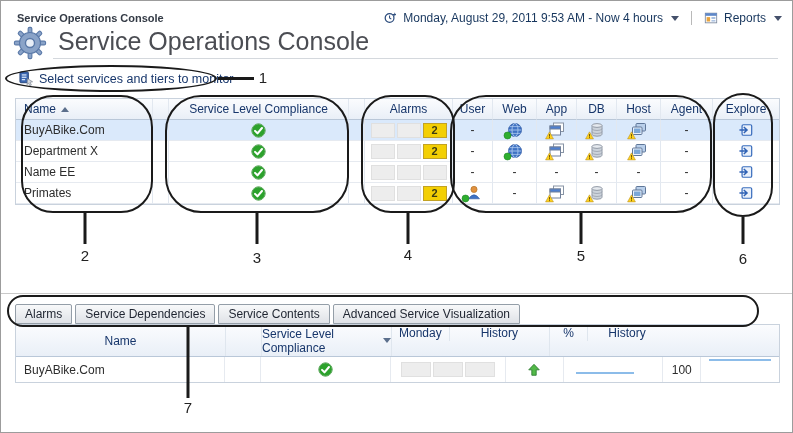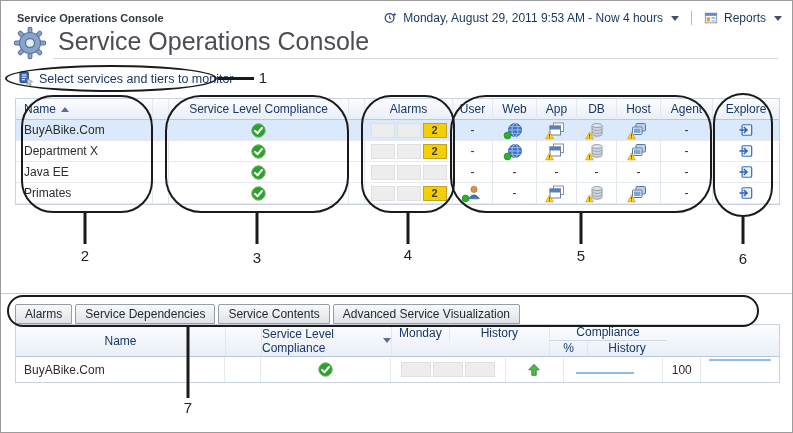"Java EE" div.cell-name { text: Java -> Name }
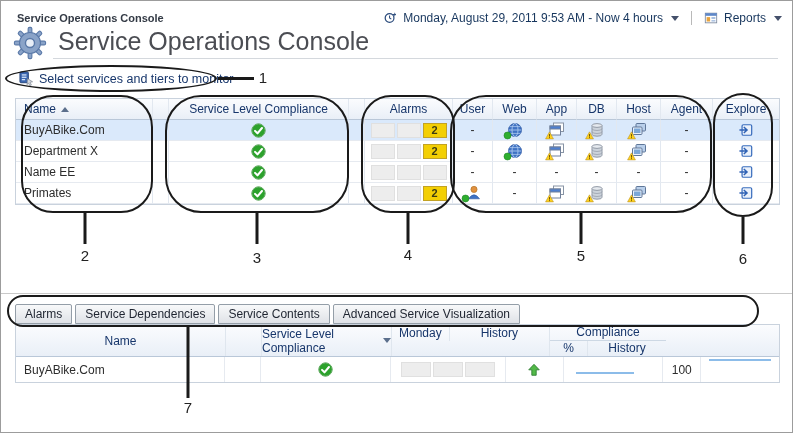"Compliance" div.gh { html: <div>Compliance</div> -> none }
